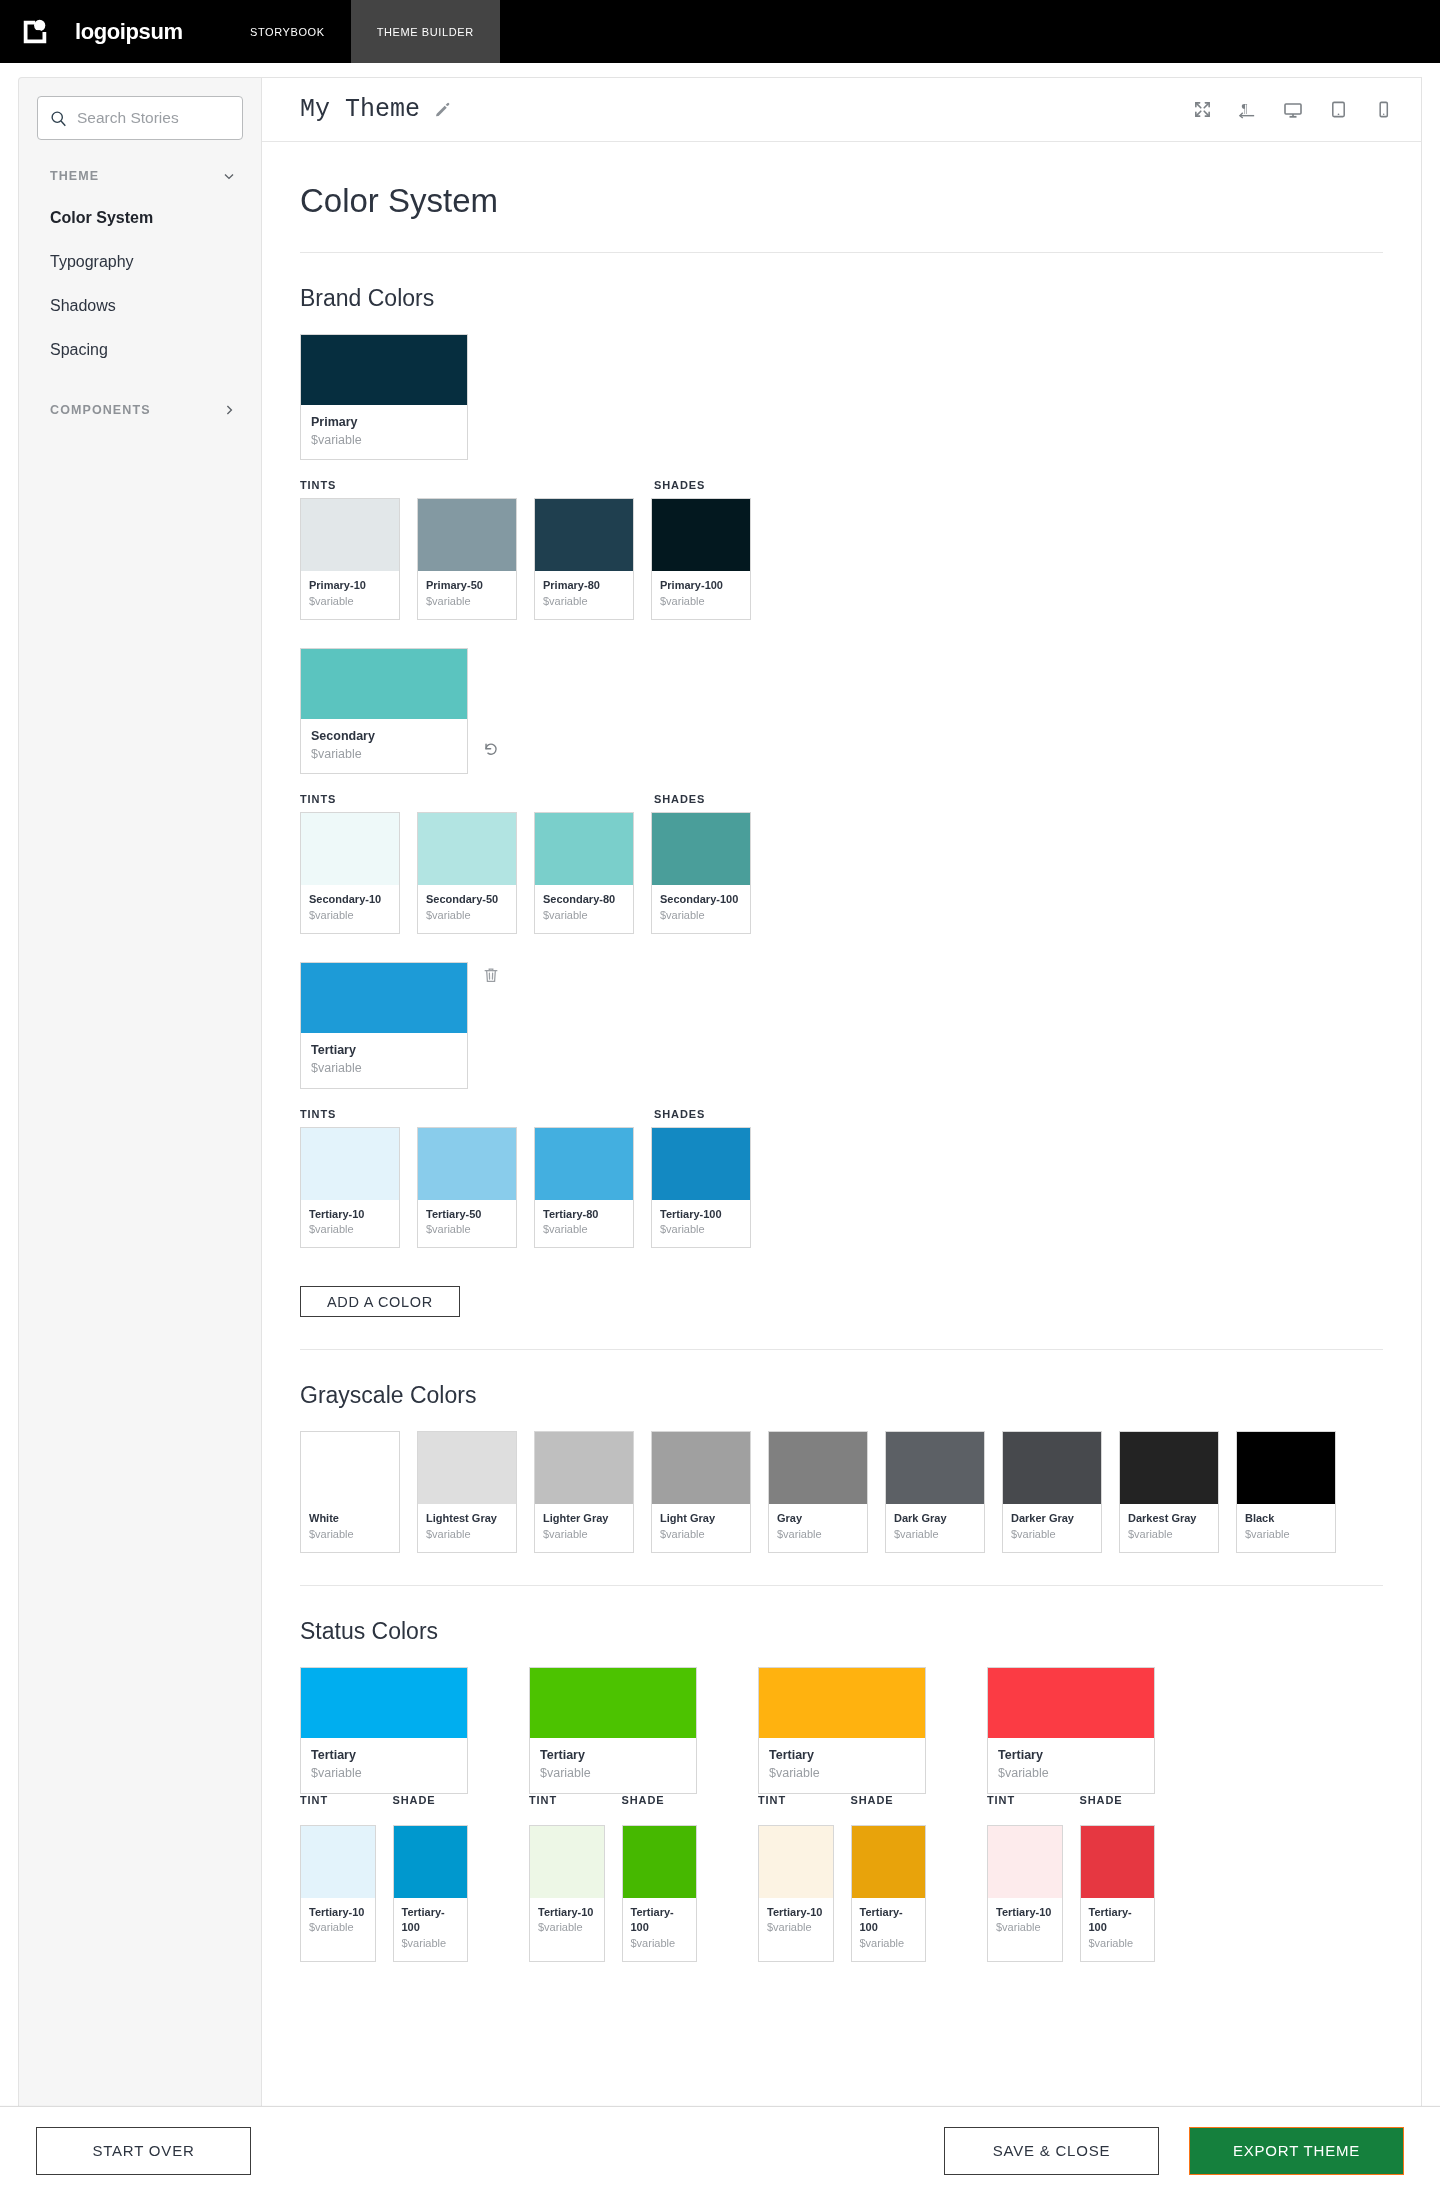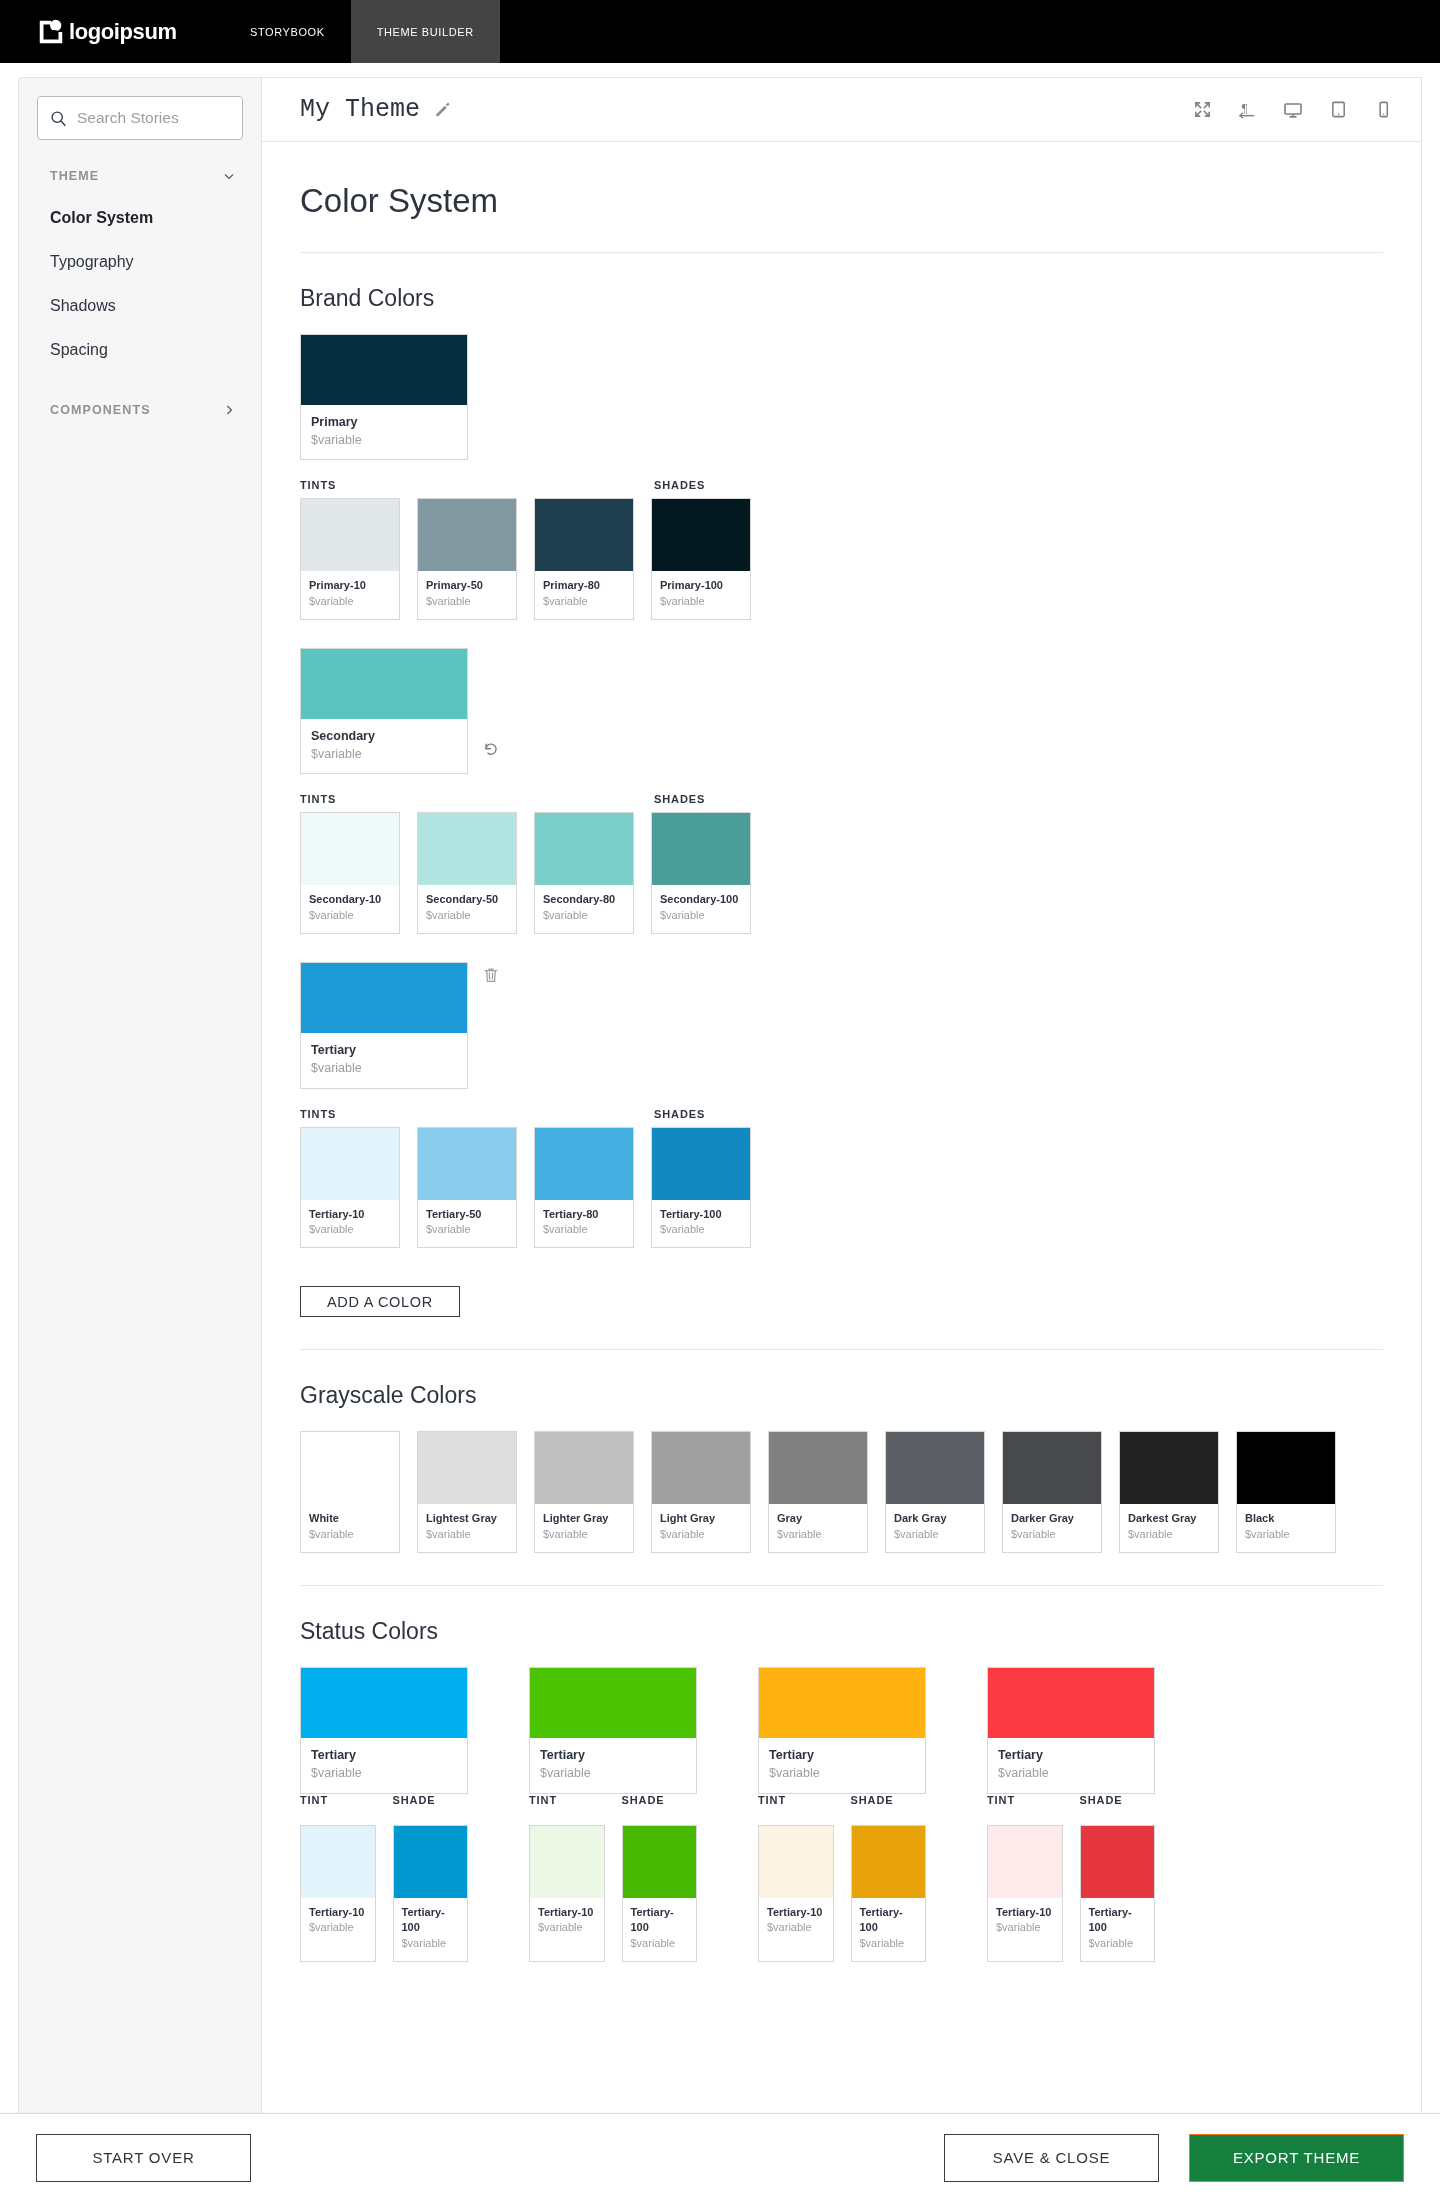"logoipsum" .brand { gap: 3px -> 25px; padding: 0 0 0 36px -> 0 0 0 20px }
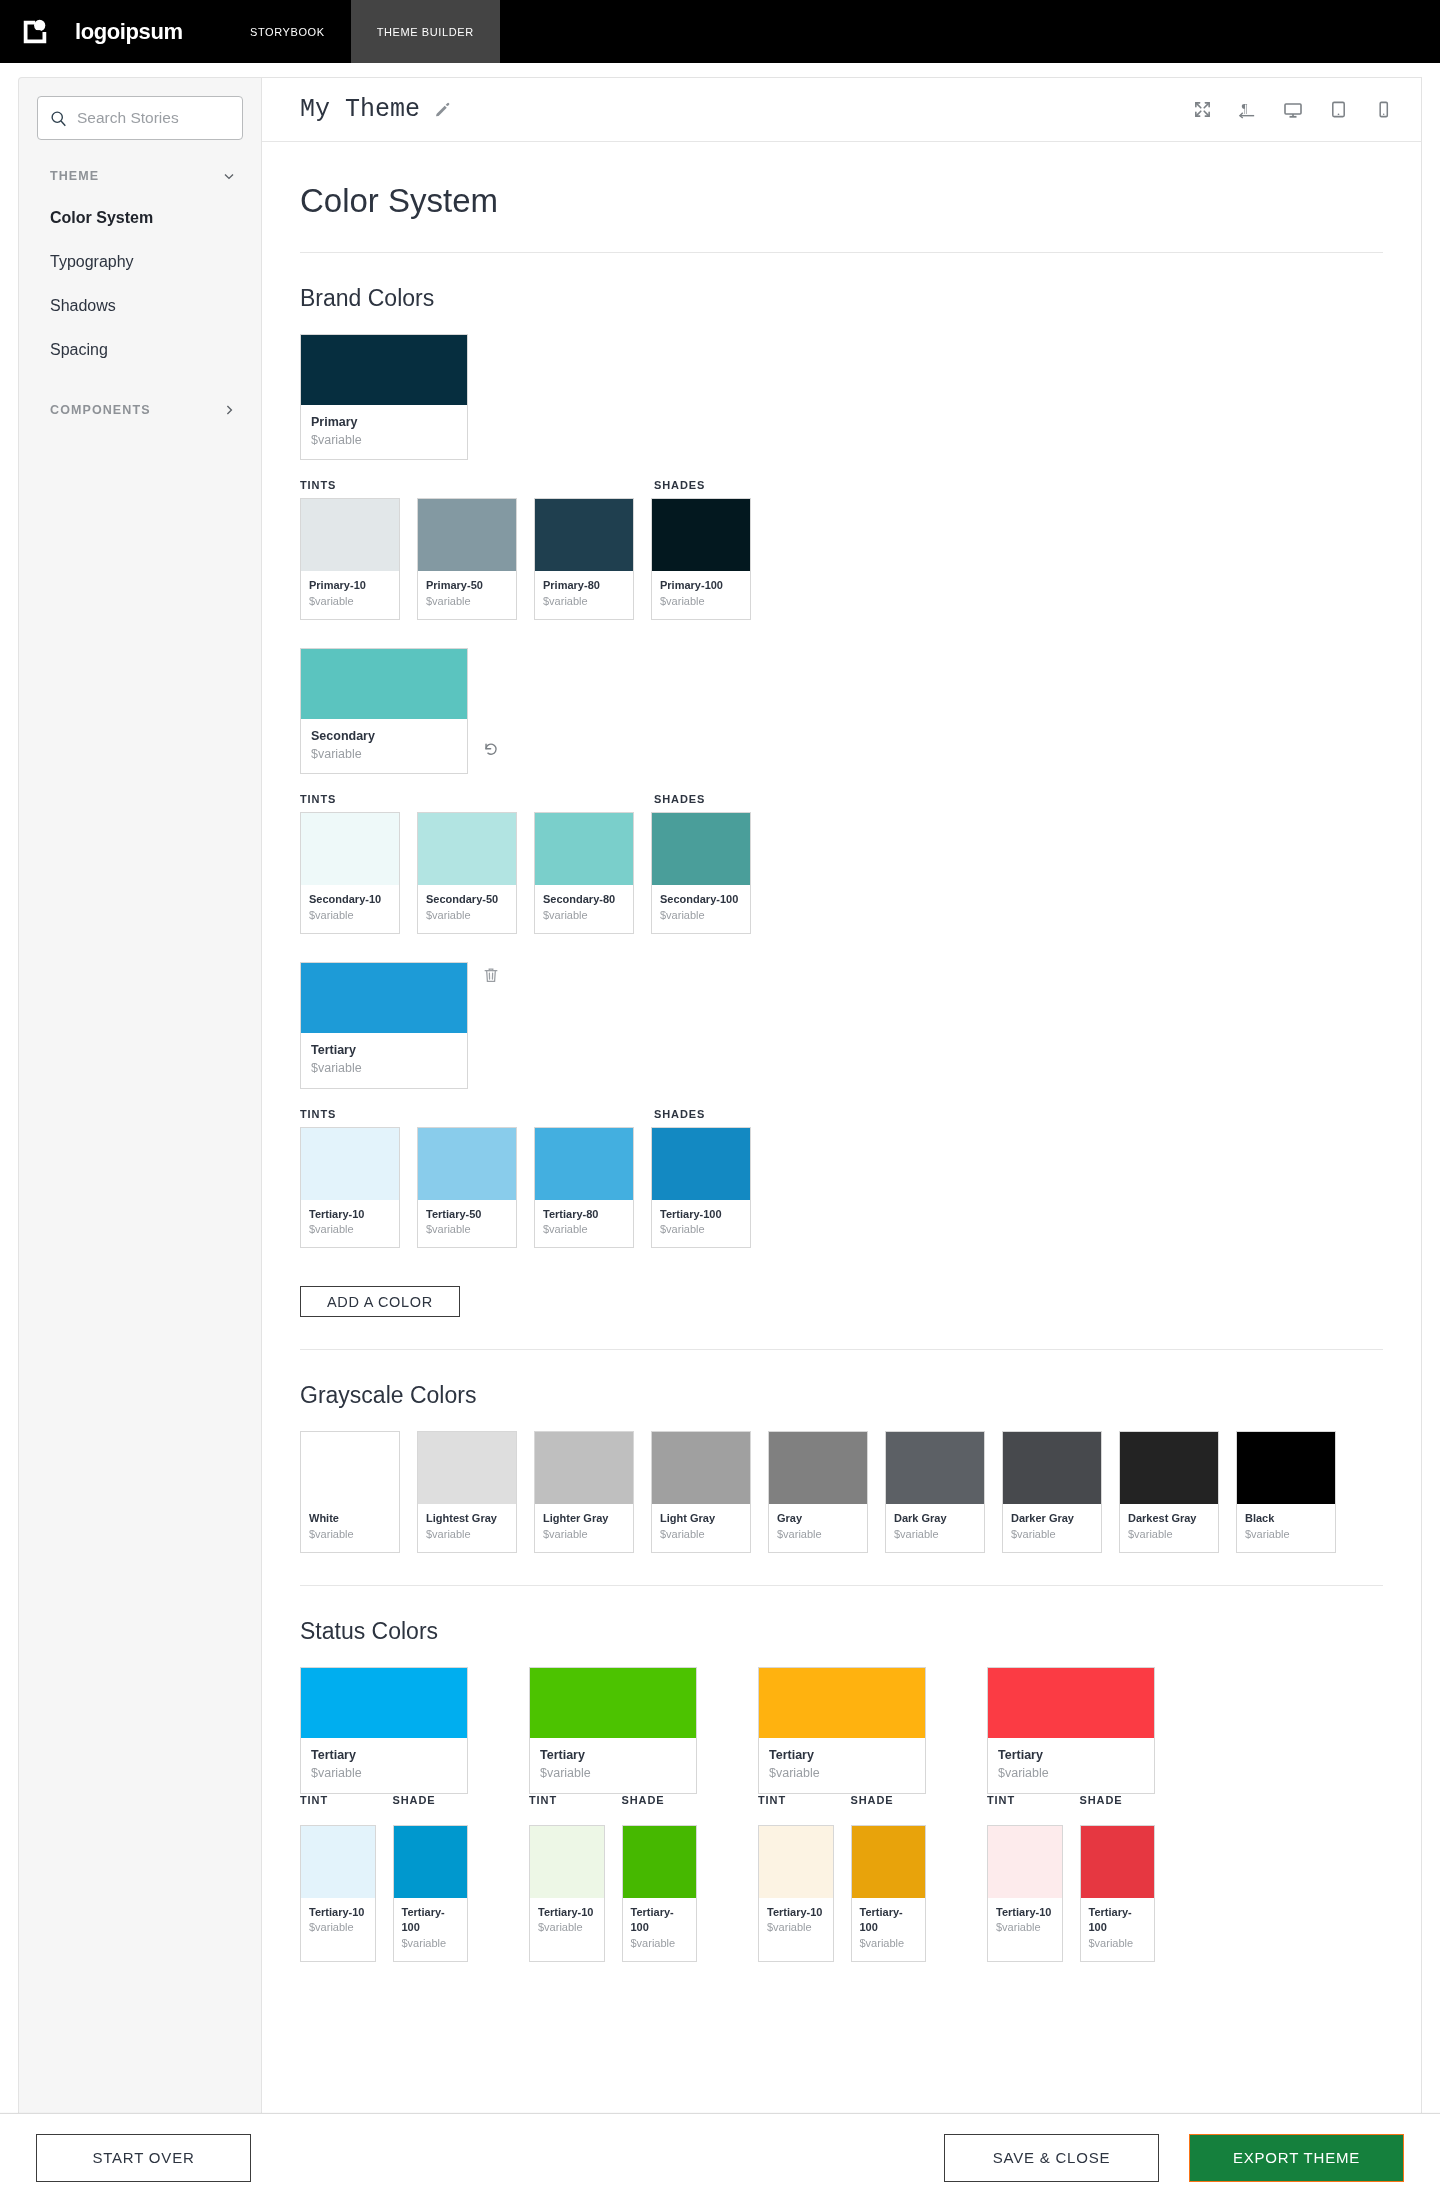"START OVER" .footer { bottom: 0 -> 7px }
